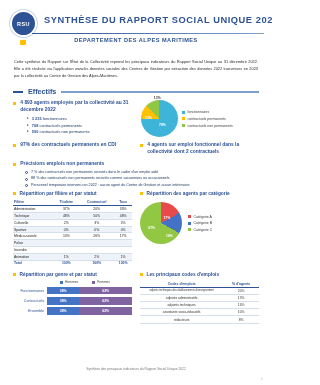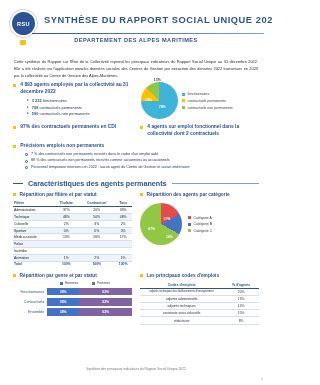"Effectifs" div.section-head { html: none -> <div> <span></span> <span>Effectifs</span> <span></span> </div> }
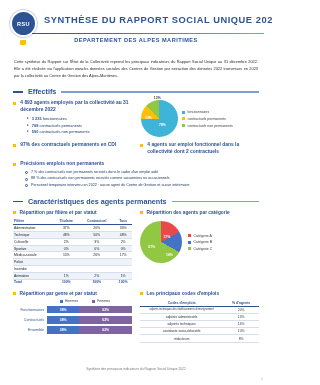"Caractéristiques des agents permanents" div.section-head { html: <div> <span></span> <span>Caractéristiques des agents permanents</span> <span></span> </div> -> none }
